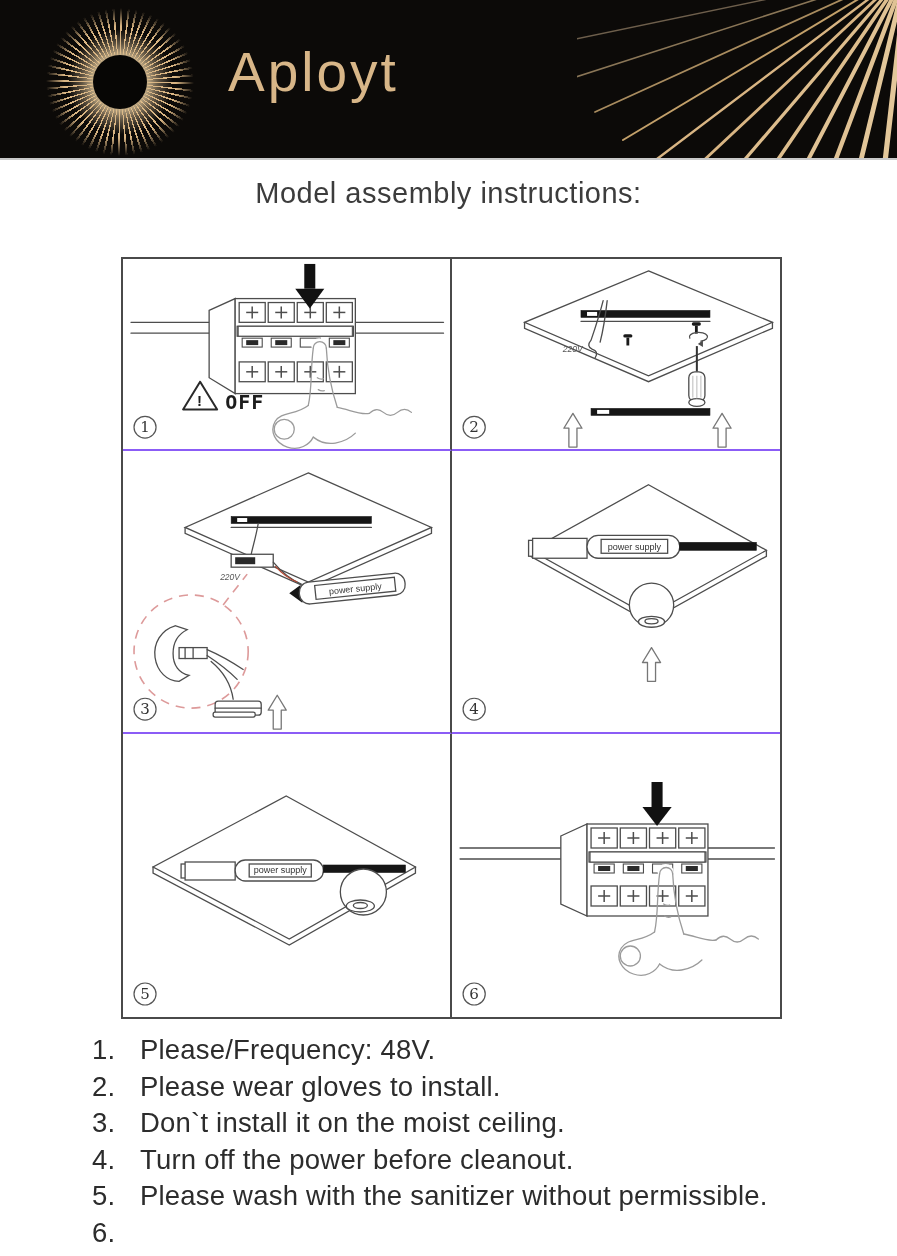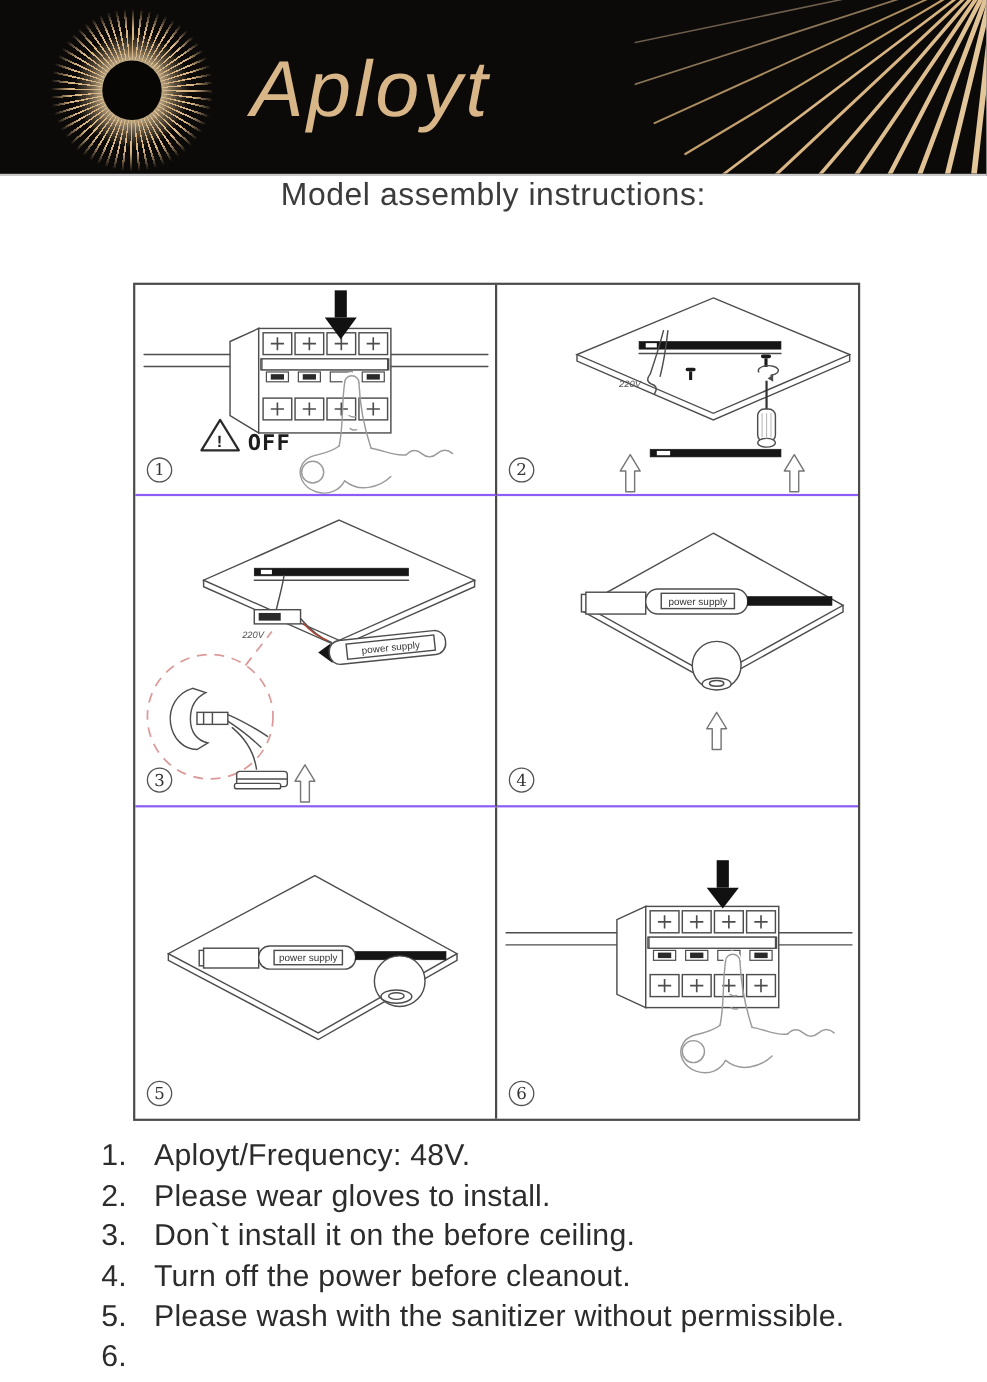"Aployt" .brand { font-size: 72px -> 55px; font-style: italic -> none }
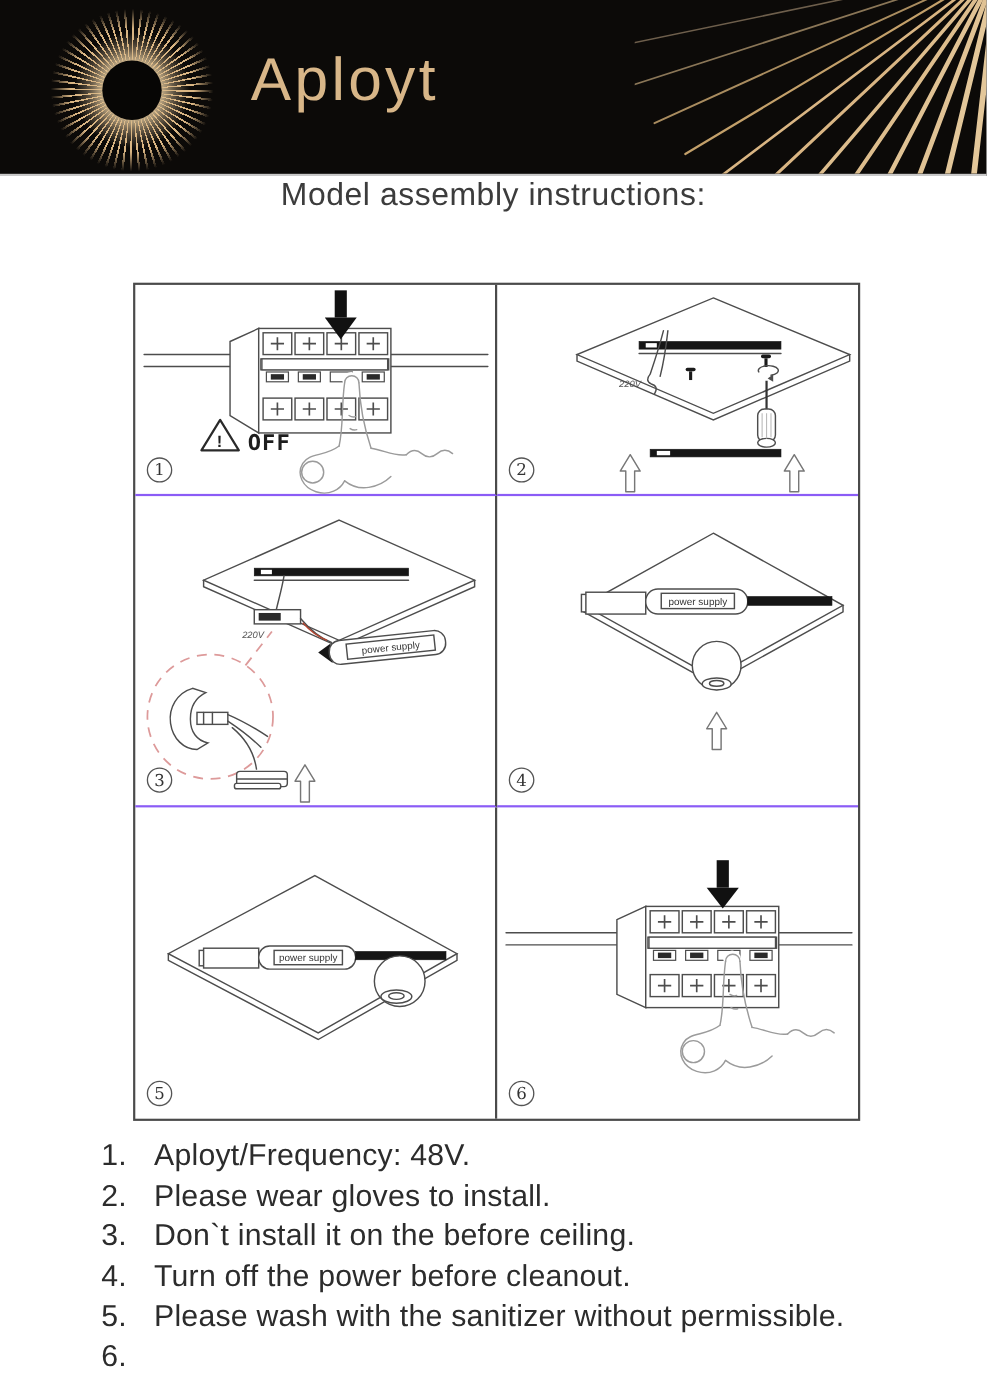"Model assembly instructions:" .titleblock { padding-top: none -> 16px }
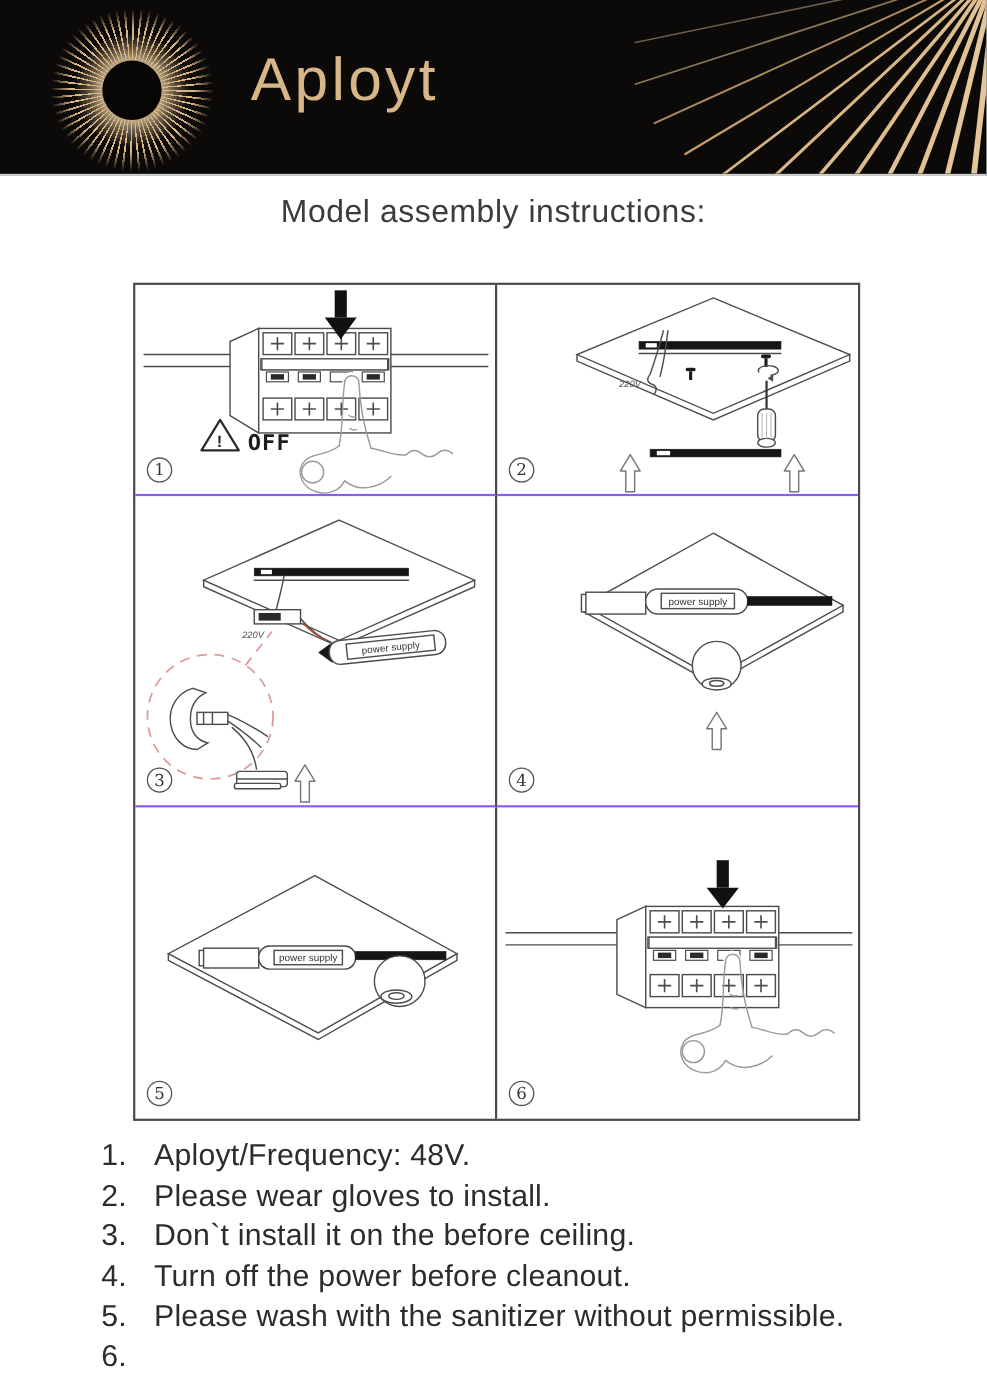"Aployt/Frequency: 48V." span.t { text: Aployt/Frequency -> Please/Frequency }
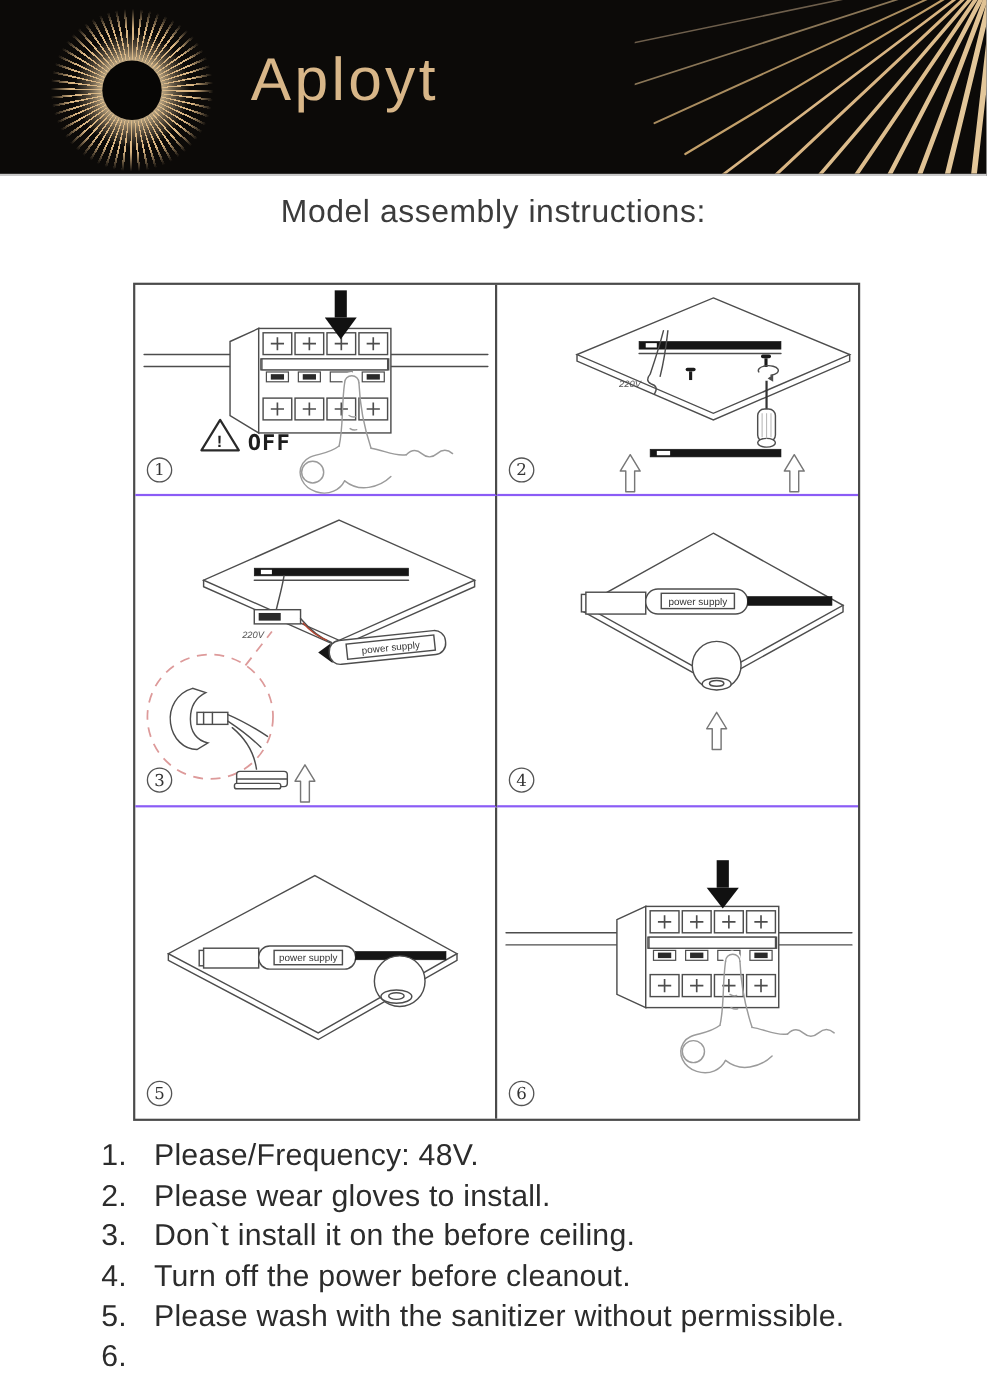"Don`t install it on the" span.t { text: before -> moist }
